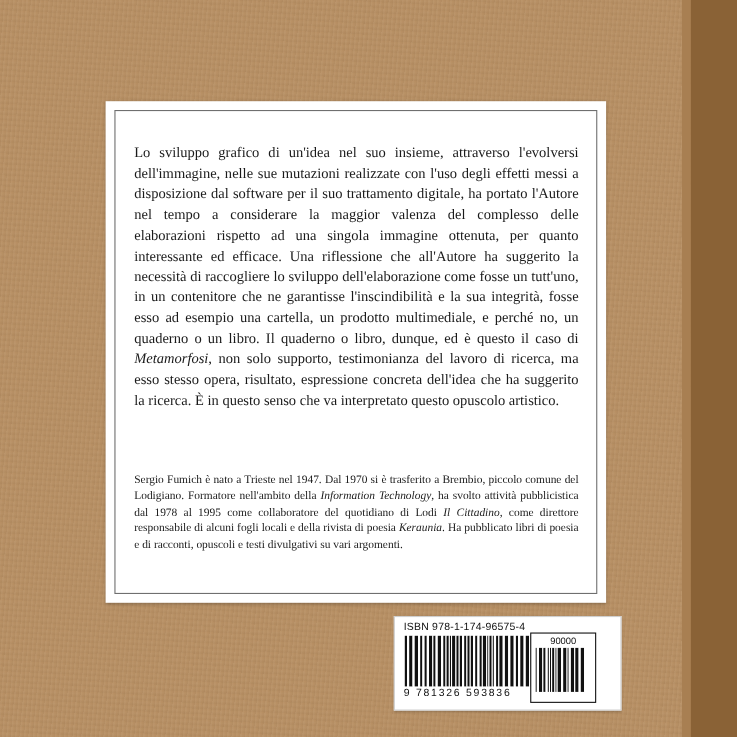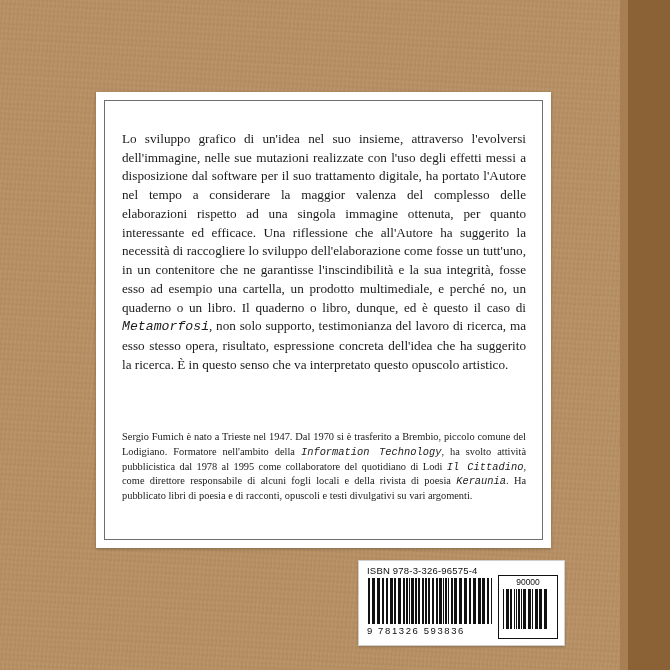"Metamorfosi" .it { font-family: Liberation Mono, monospace -> none }
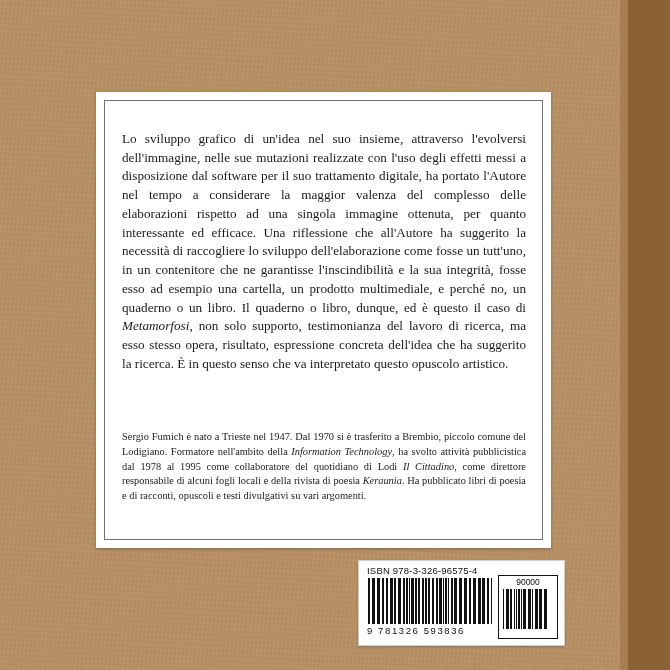"ISBN 978-3-326-96575-4" div.isbn-text { text: 978-3-326-96575-4 -> 978-1-174-96575-4 }
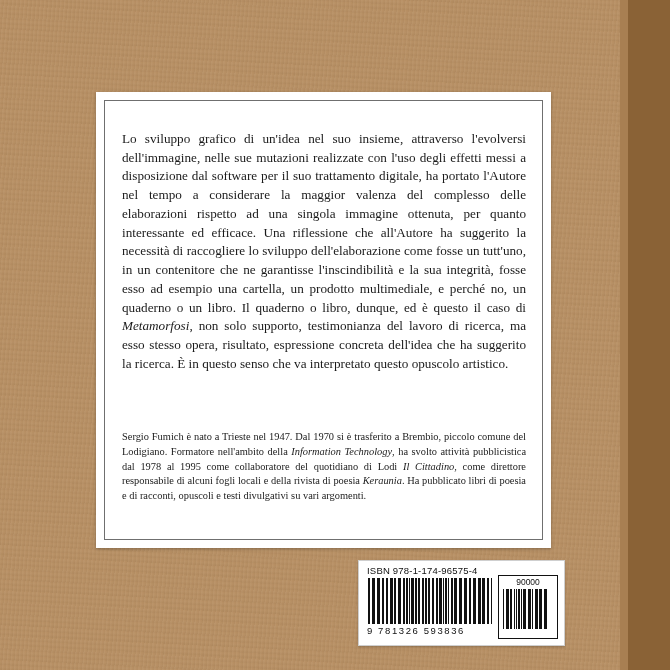"90000" .five-box { right: 6px -> 22px }
